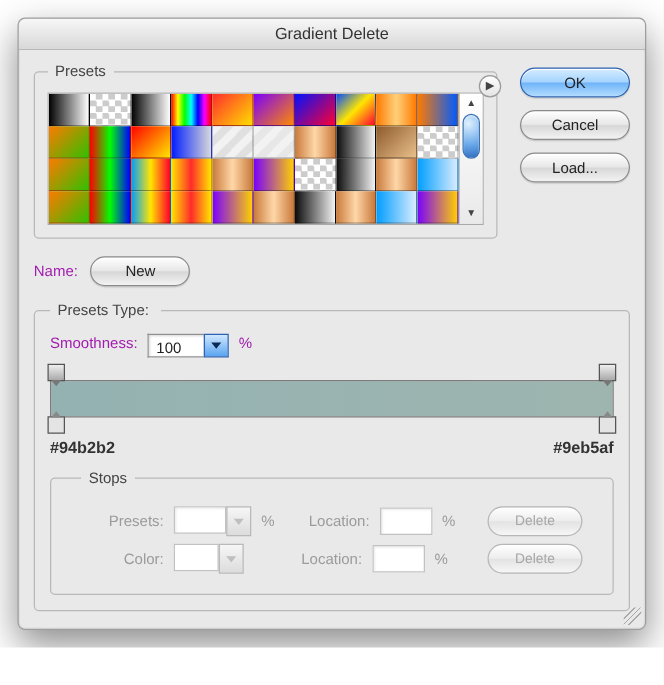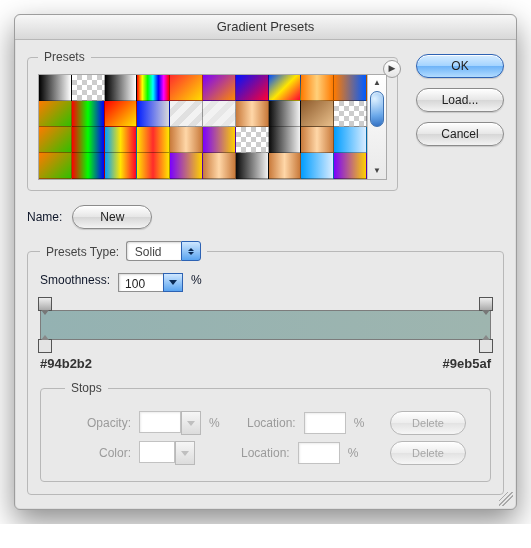"Gradient Presets" div.titlebar { text: Presets -> Delete }
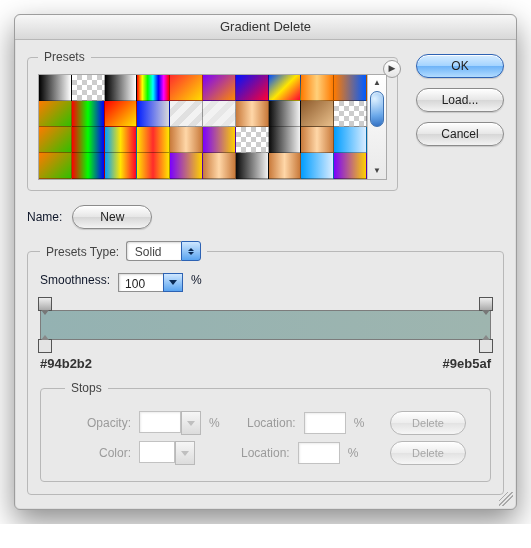"Load..." div.aqua-btn { order: before "Cancel" -> after "Cancel" }
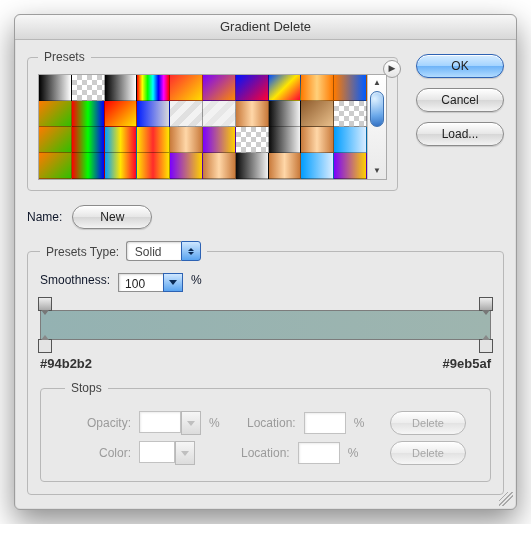"Name:" .label { color: #0f172a -> #a21caf }
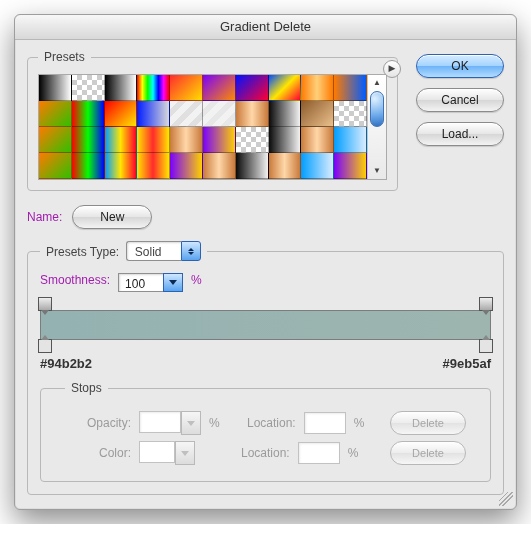"Solid" span.select { html: <span> <span>Solid</span> <span> <span></span> <span></span> </span> </span> -> none }
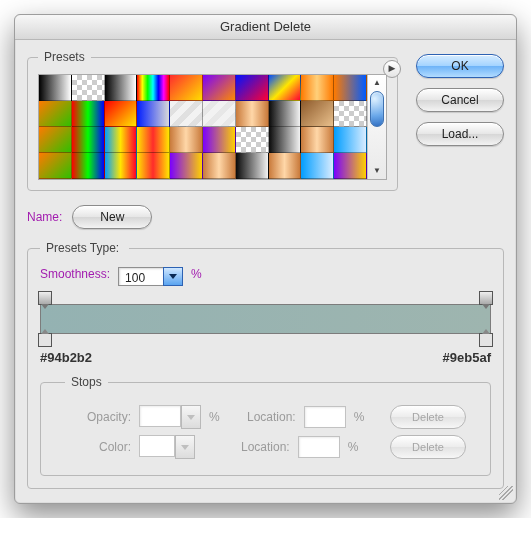"Opacity:" span.lbl { text: Opacity -> Presets }
